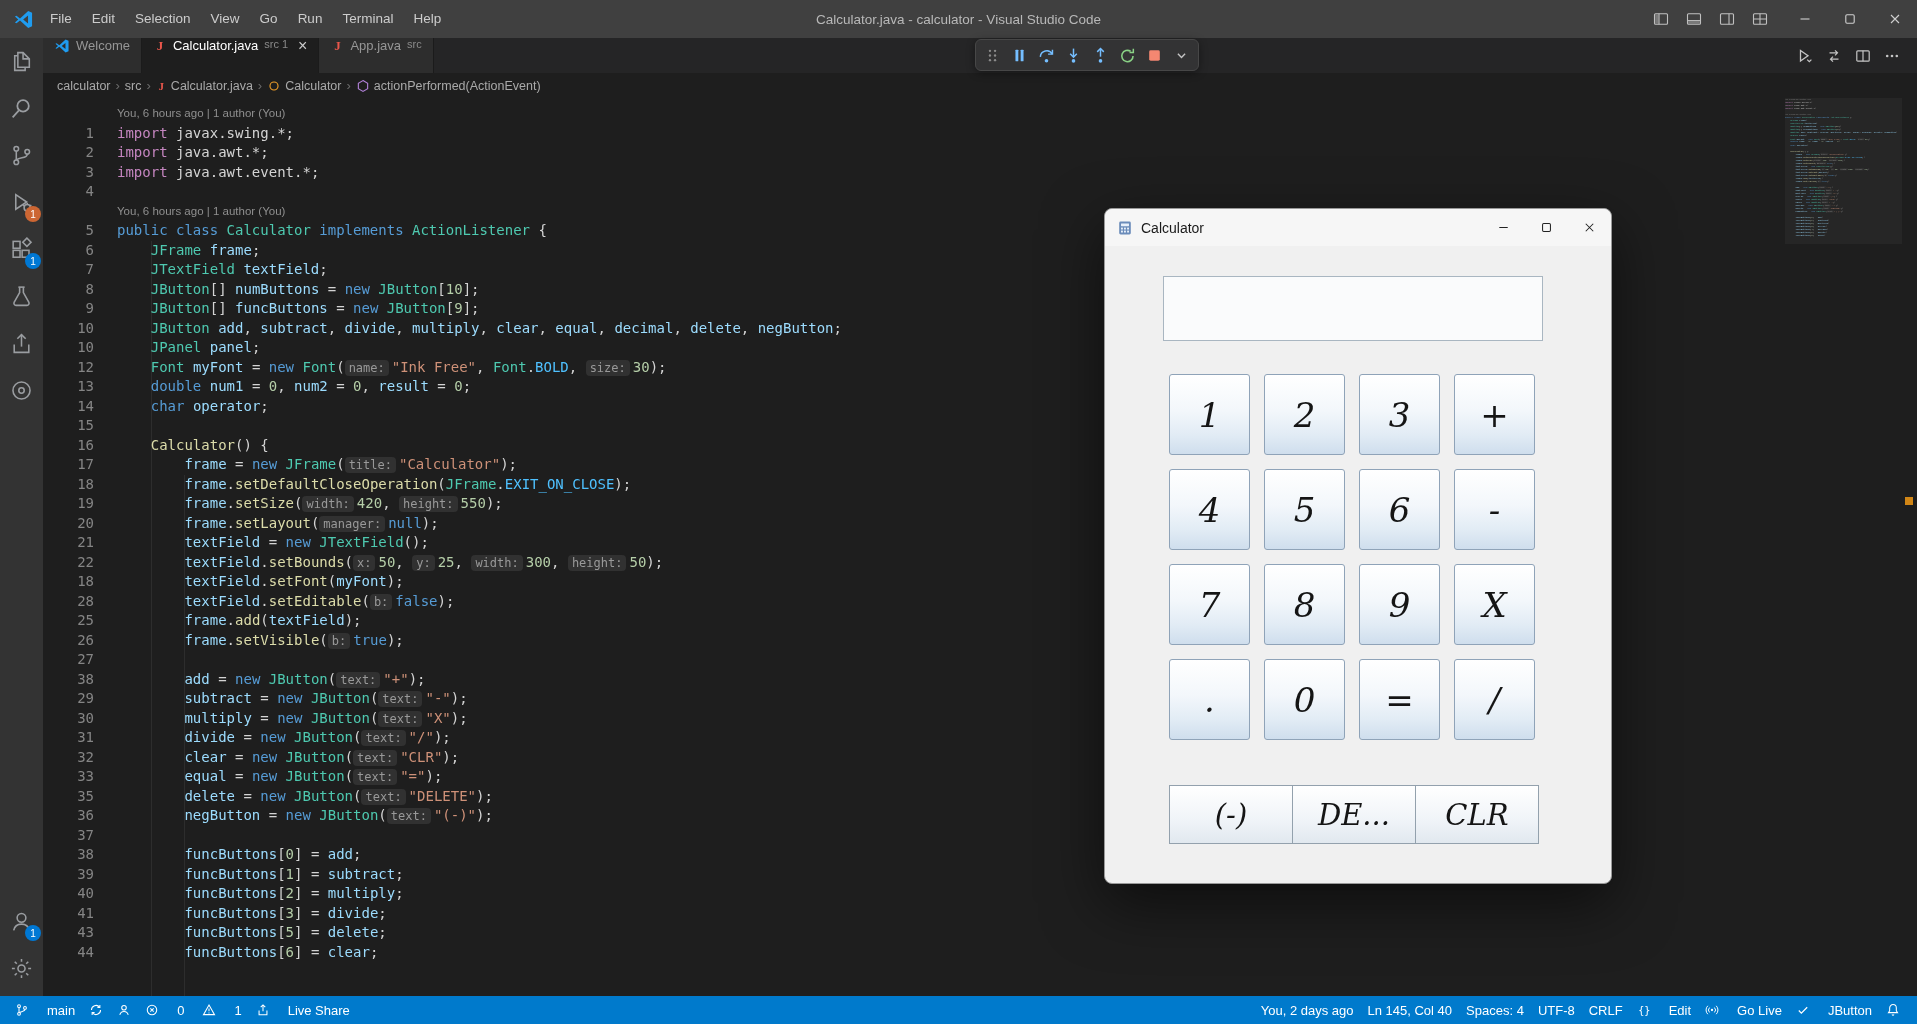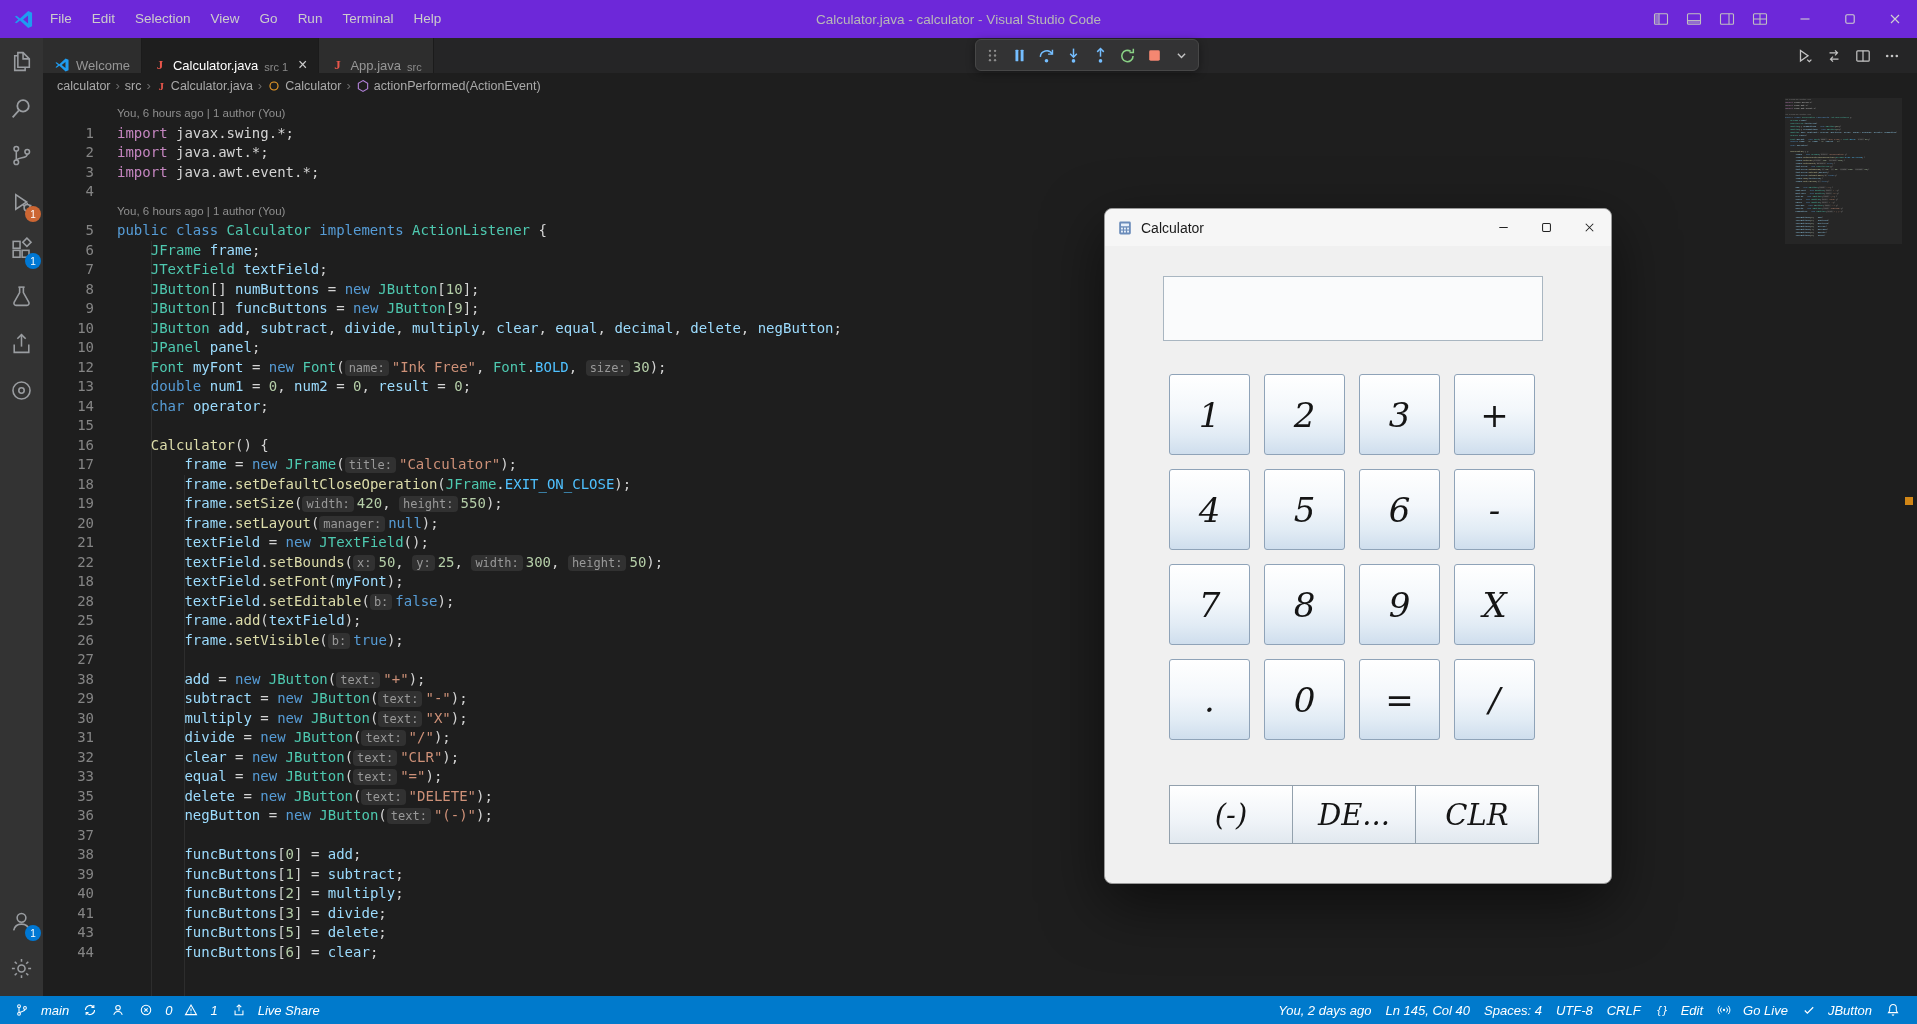"File" #titlebar { background: #6d28d9 -> #404040 }
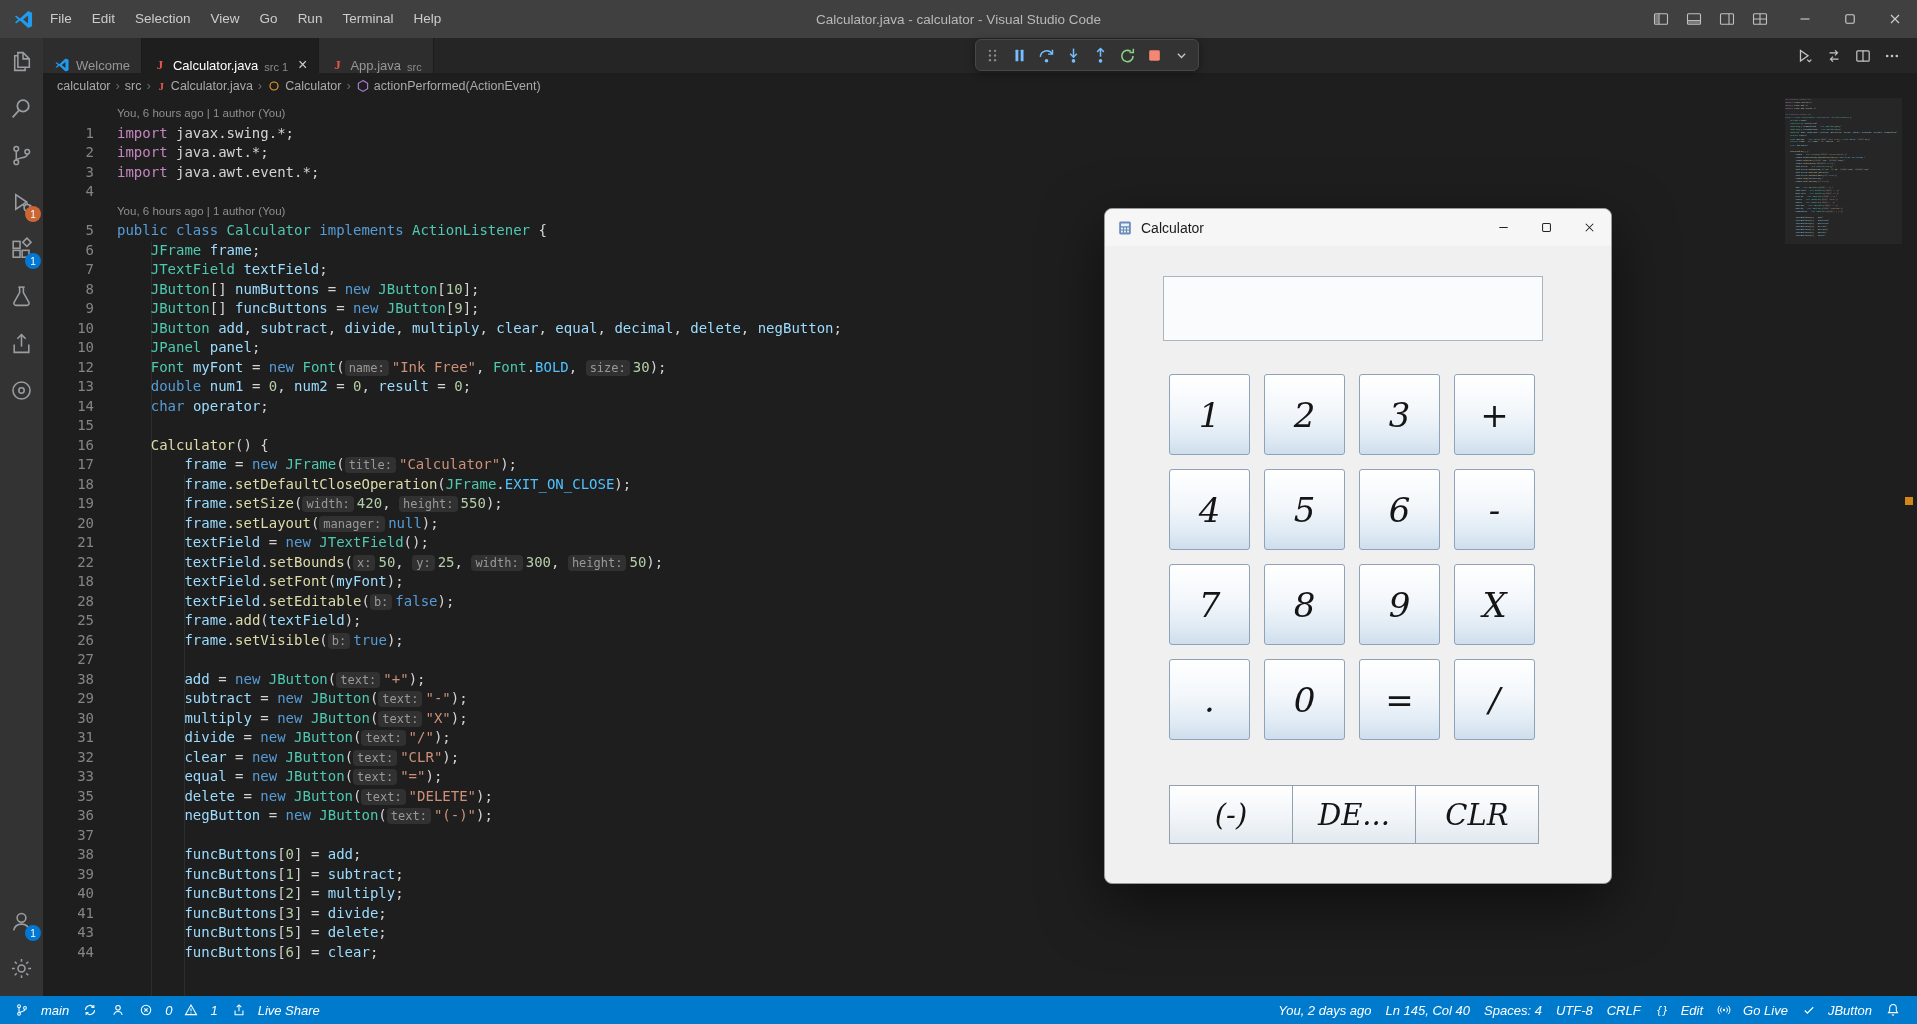"Welcome" .tab { align-items: flex-end -> flex-start }
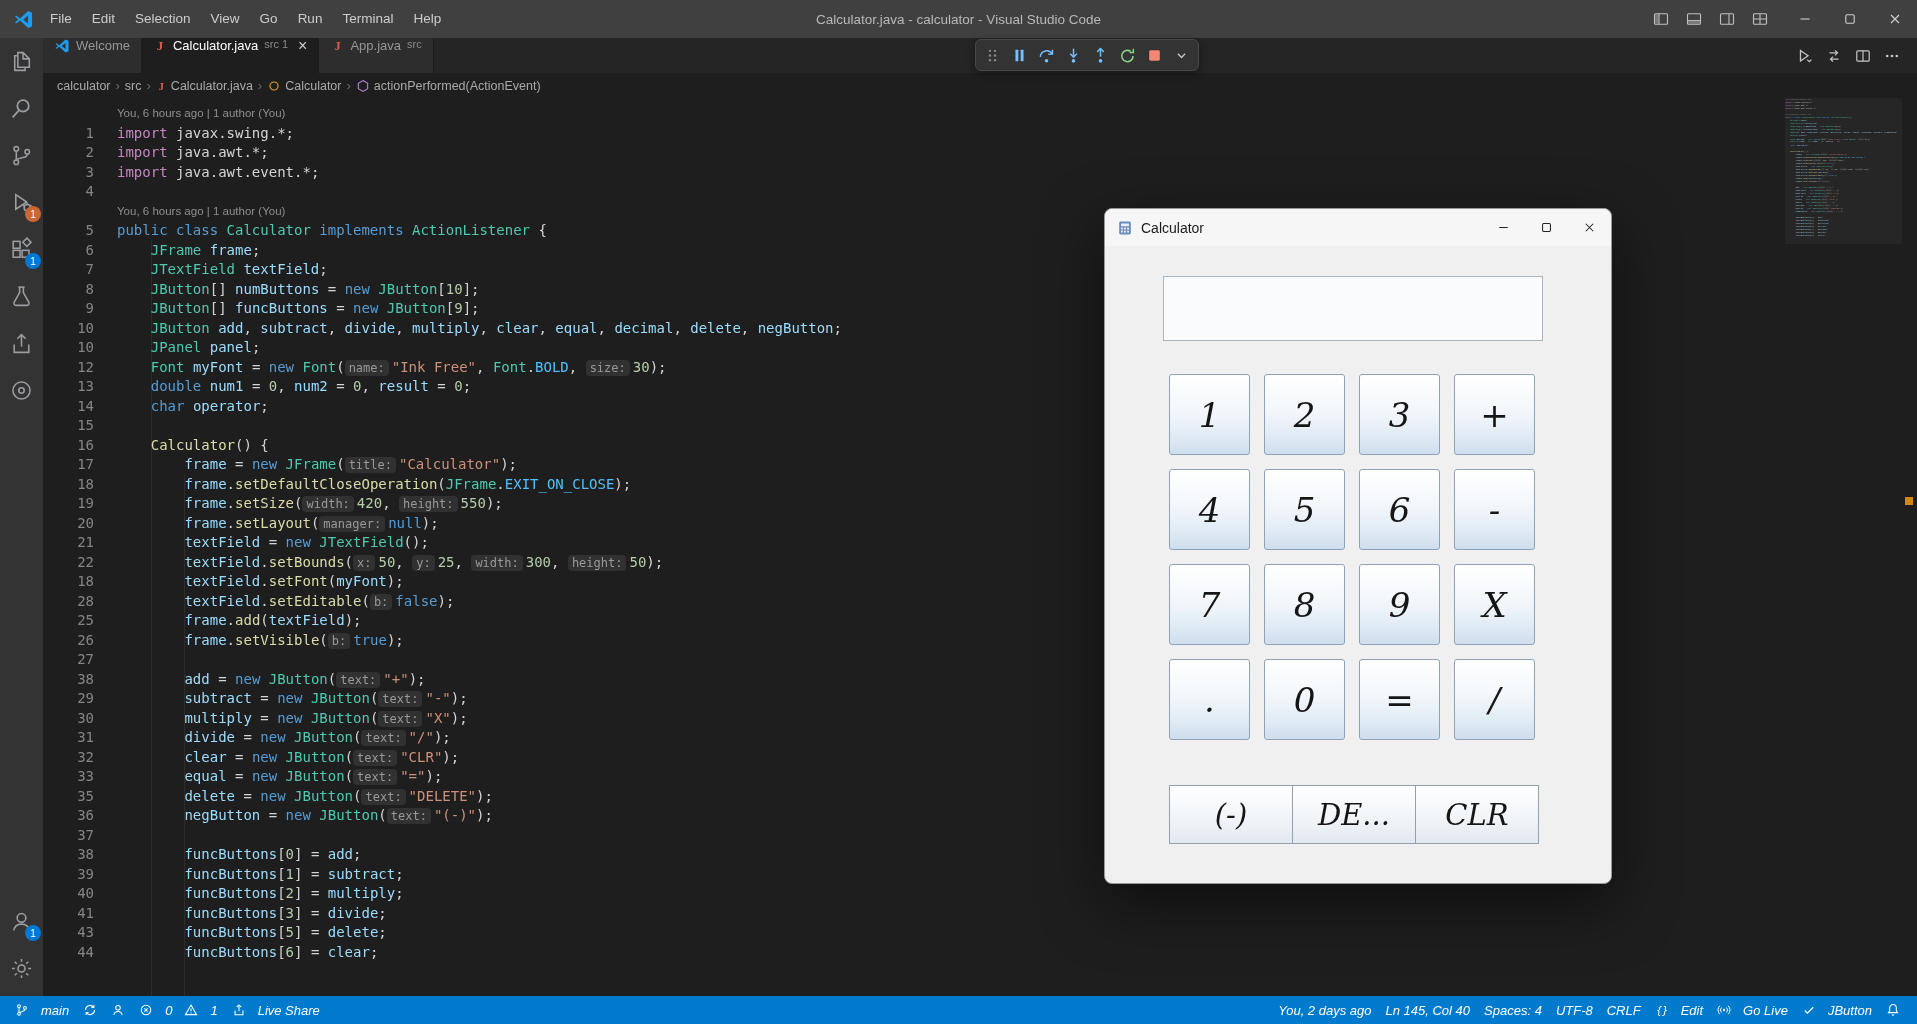"main" .sb-item { font-style: italic -> none; gap: 12px -> 18px }
